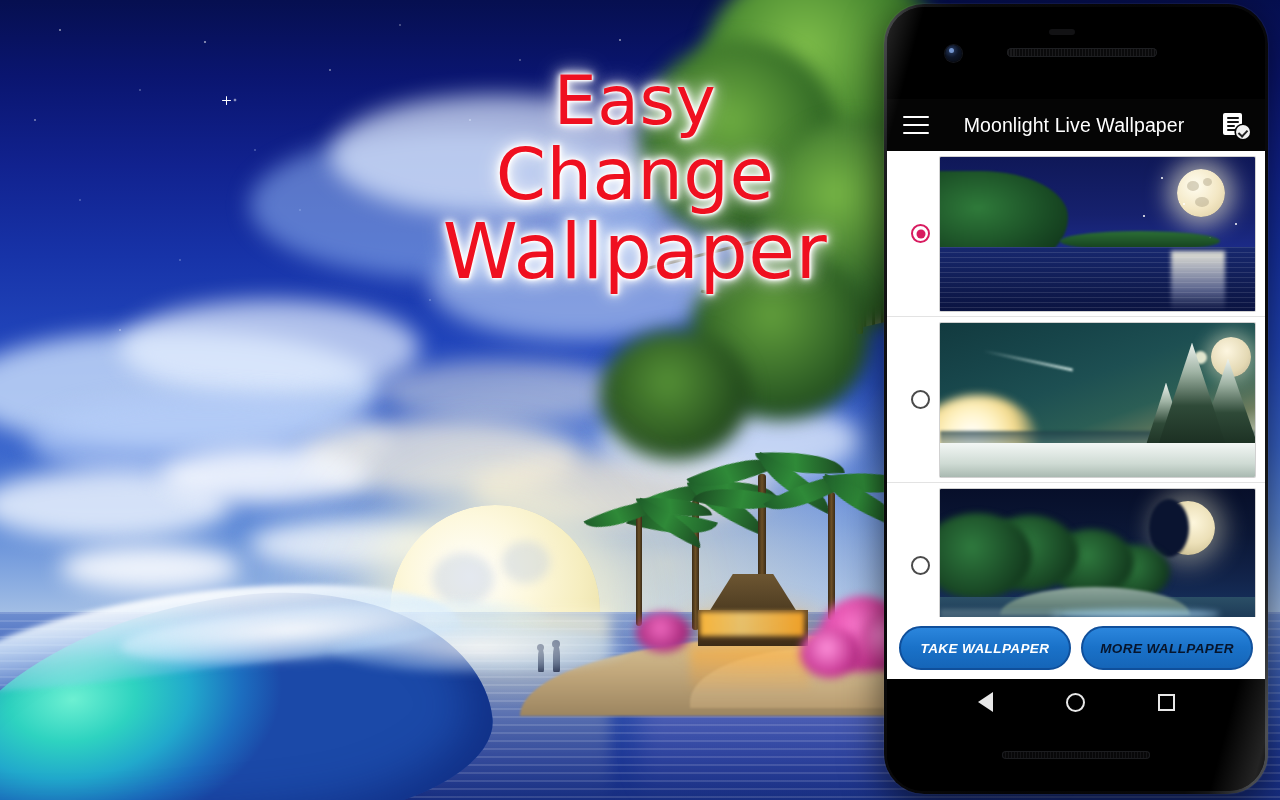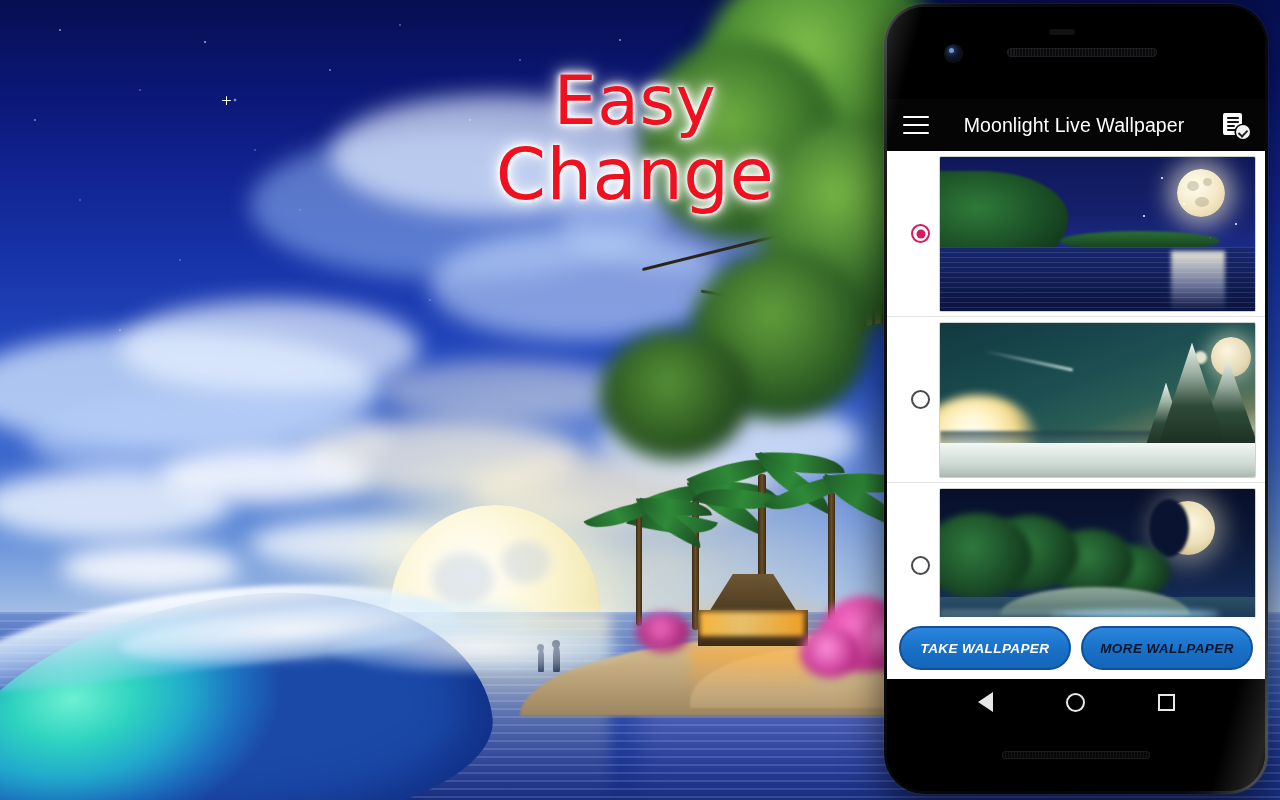"Wallpaper" span.line { html: none -> <span>Wallpaper</span> }
